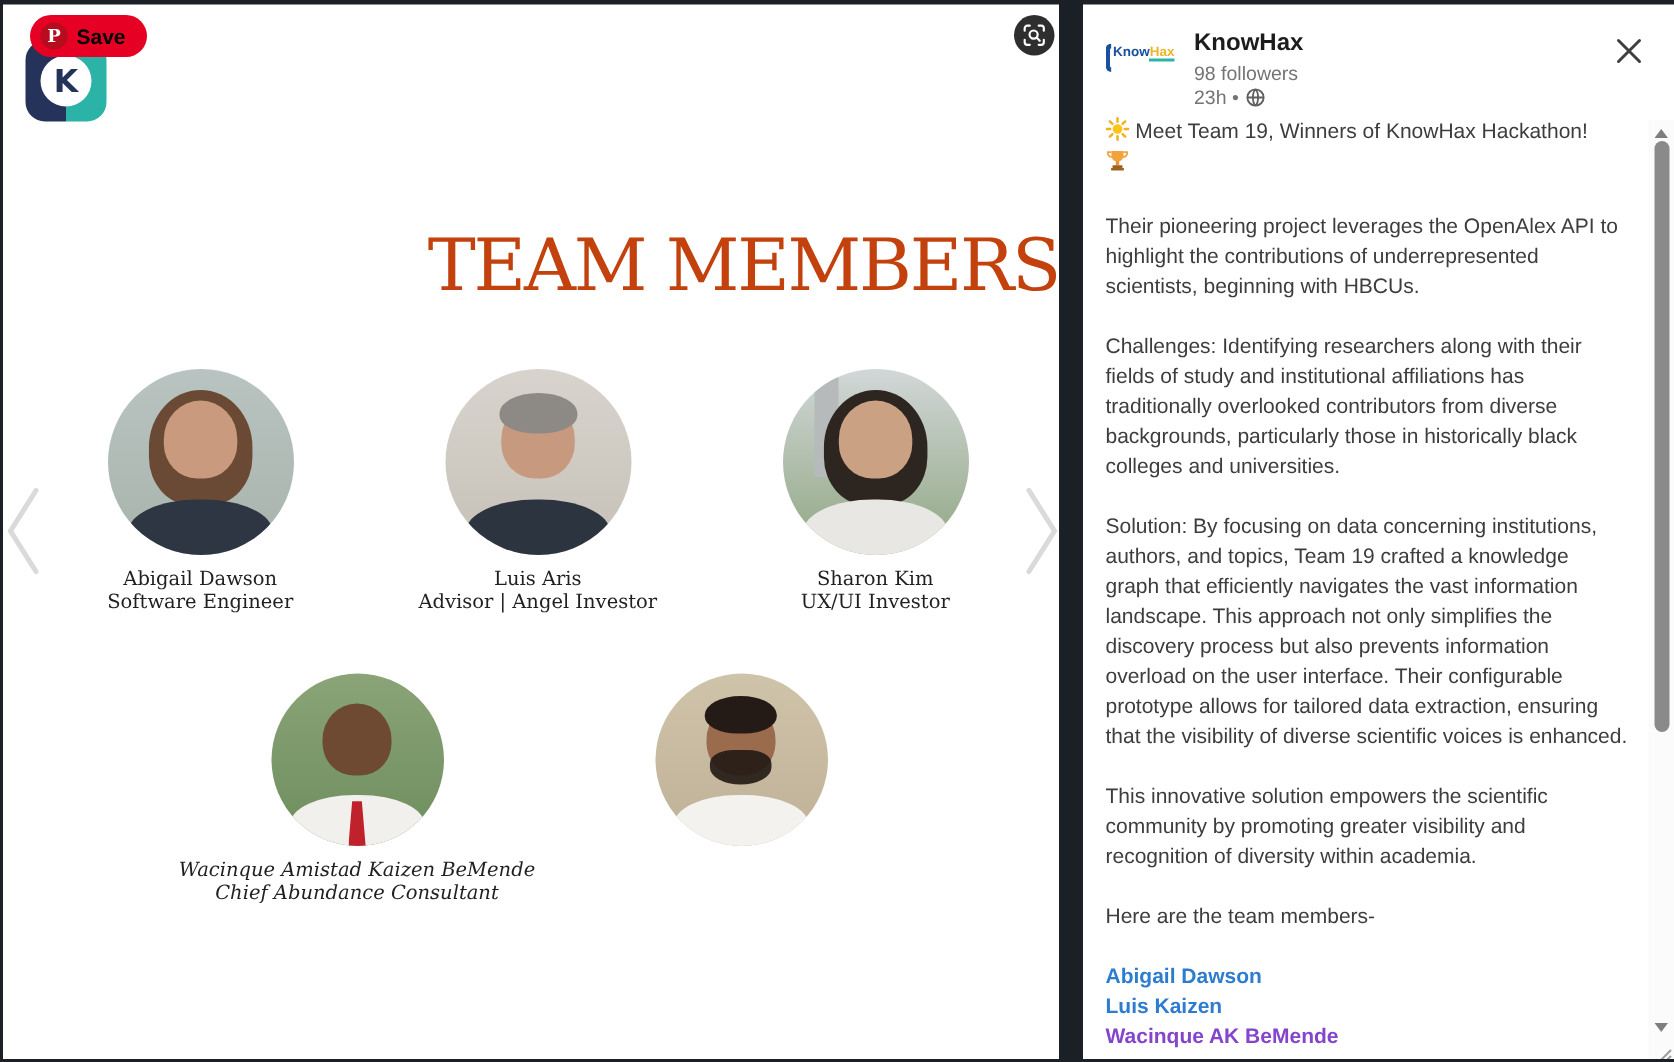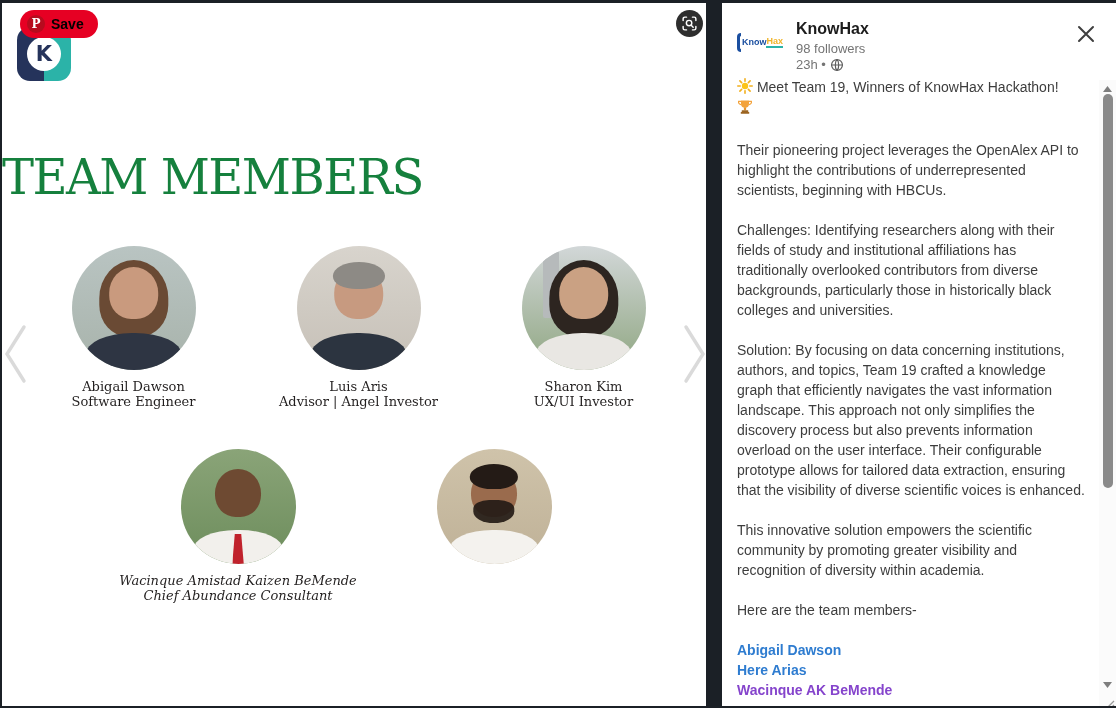"Know" .ph-logo { align-items: center -> flex-start }
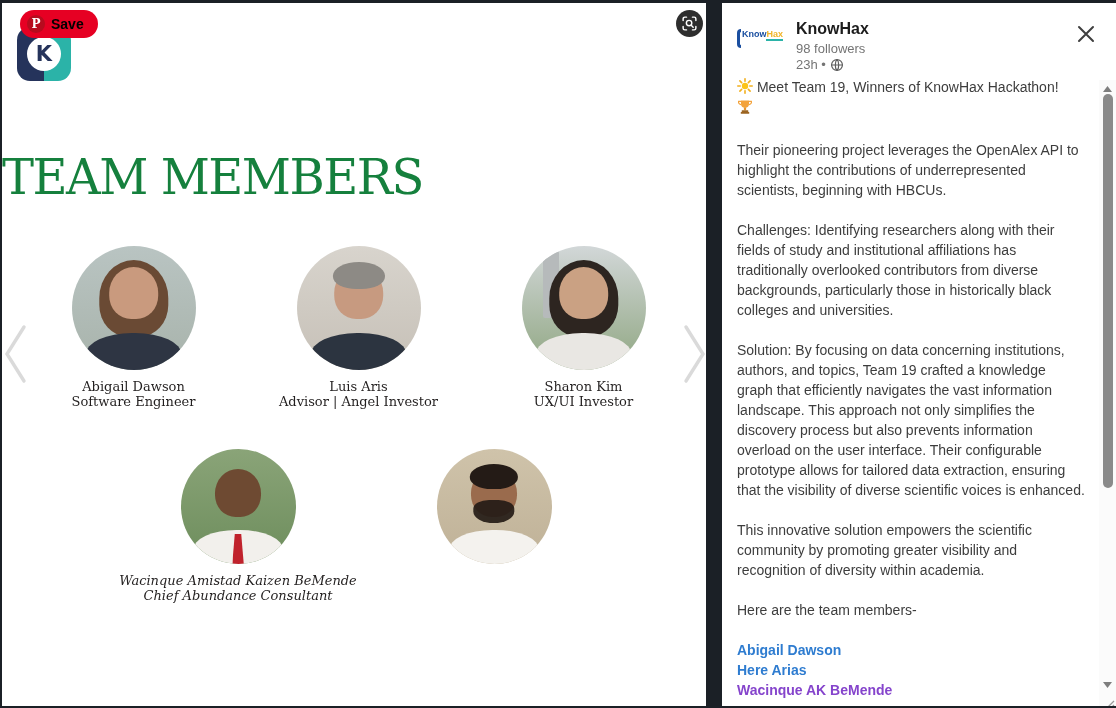"TEAM MEMBERS" .slide-title { color: #15803d -> #c2410c; text-align: left -> right }
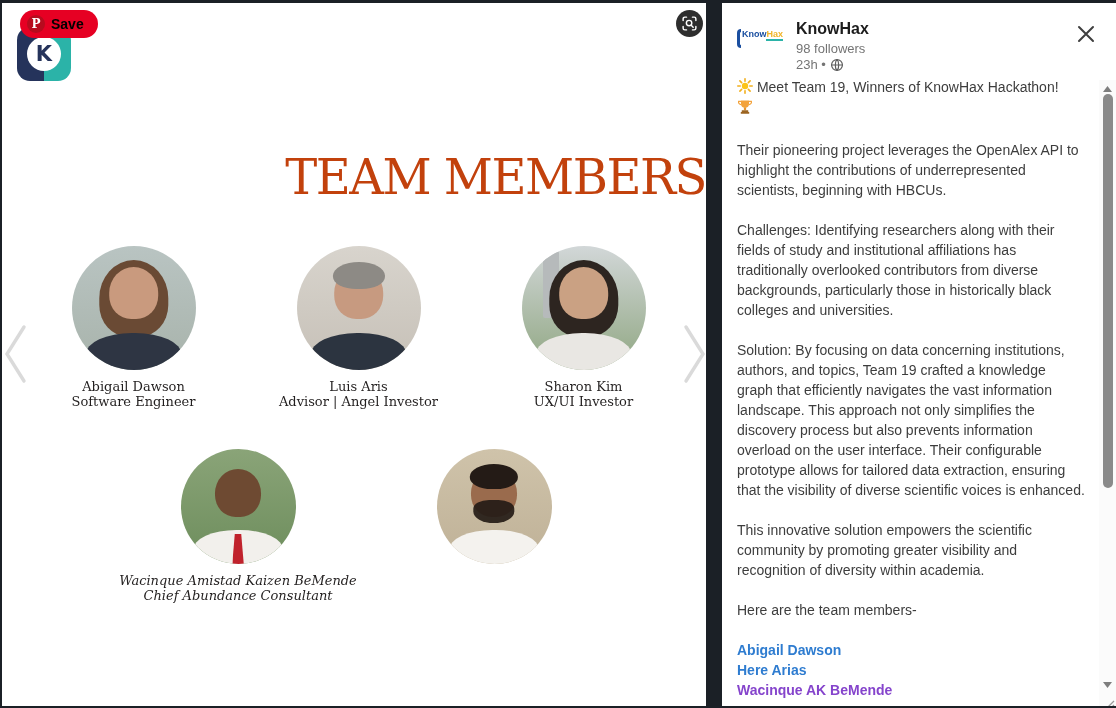"Here Arias" a { text: Here Arias -> Luis Kaizen }
